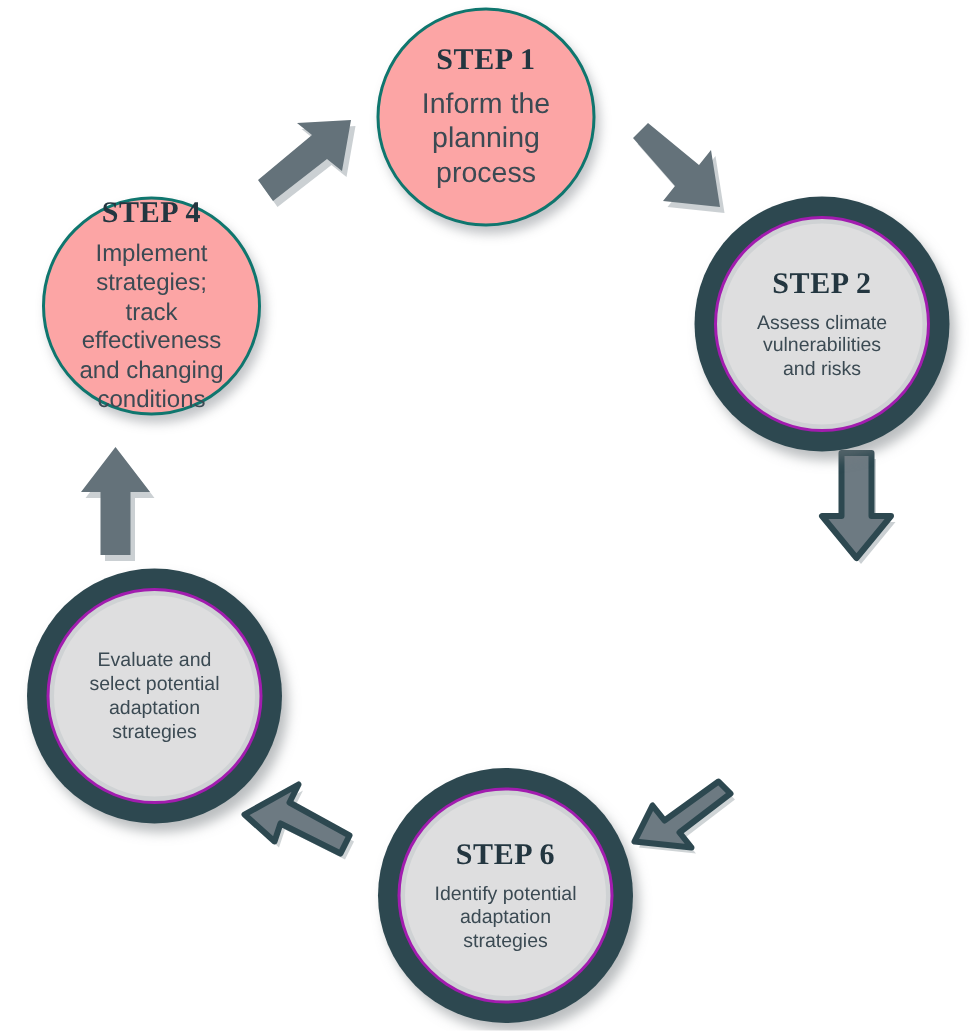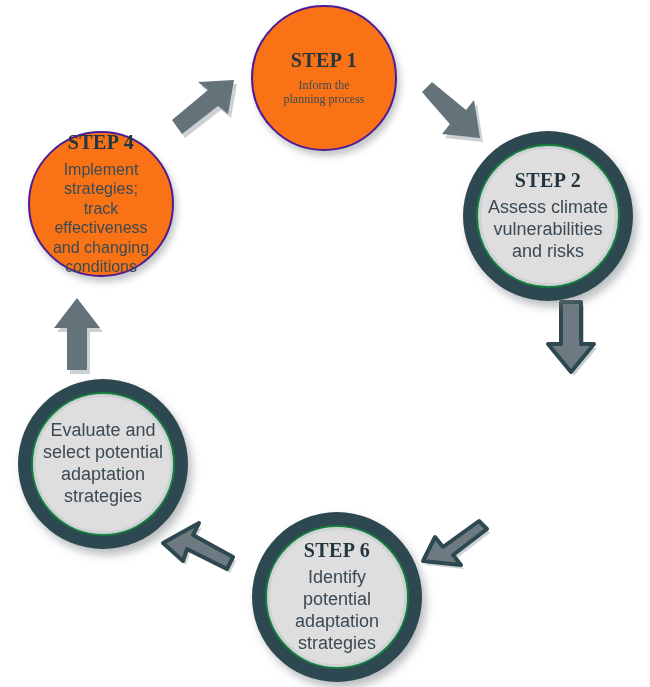"STEP 1" .node.plain { background: #f97316 -> #fca5a5; border: 2px solid #4c1d95 -> 2px solid #0f766e }
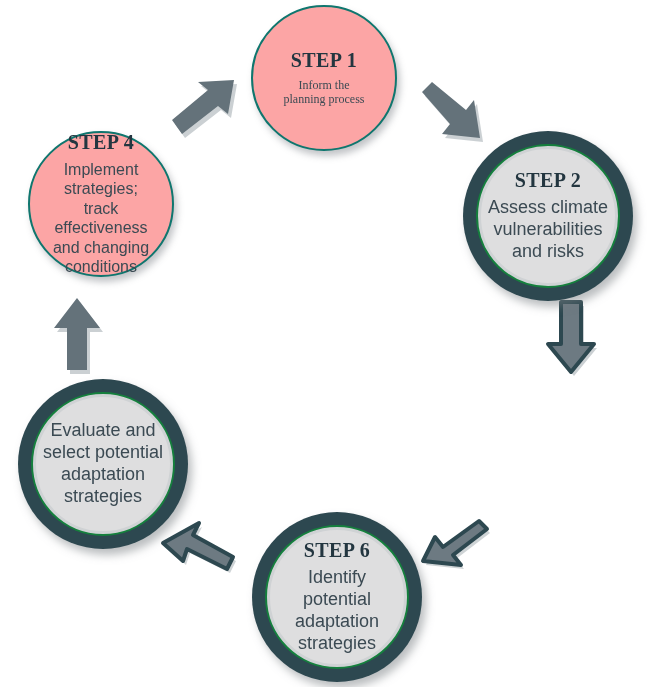"Inform the" #node-step1 .step-desc { font-family: Liberation Serif, serif -> none; font-size: 12px -> 19px }
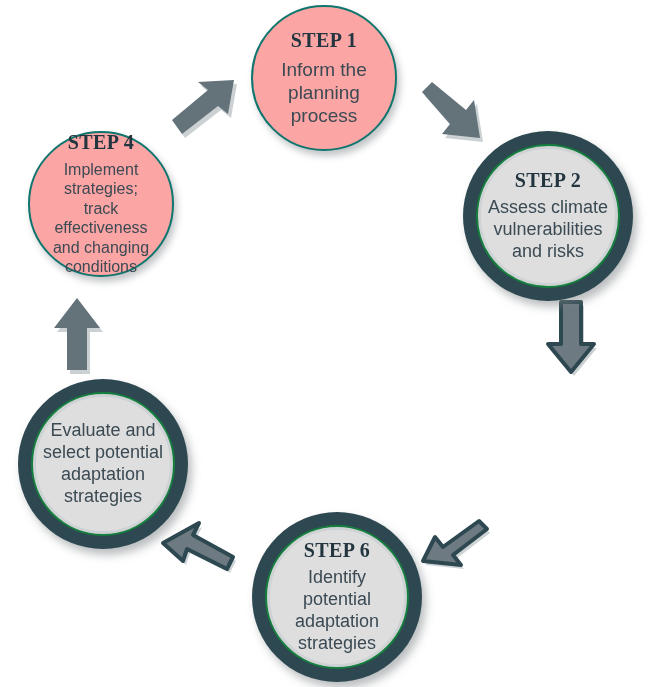"STEP 2" .node.ringed .ring-gap { background: #15803d -> #a21caf }
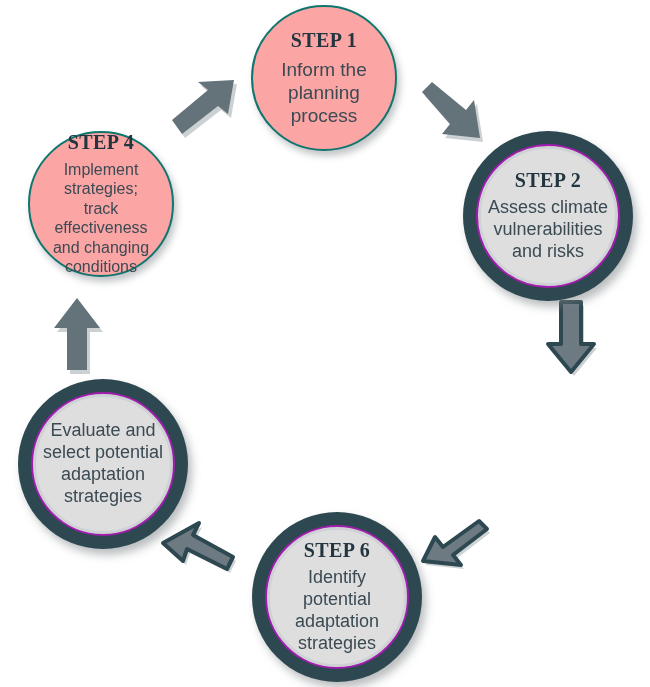"Assess climate" .step-desc { font-size: 18px -> 13px }
